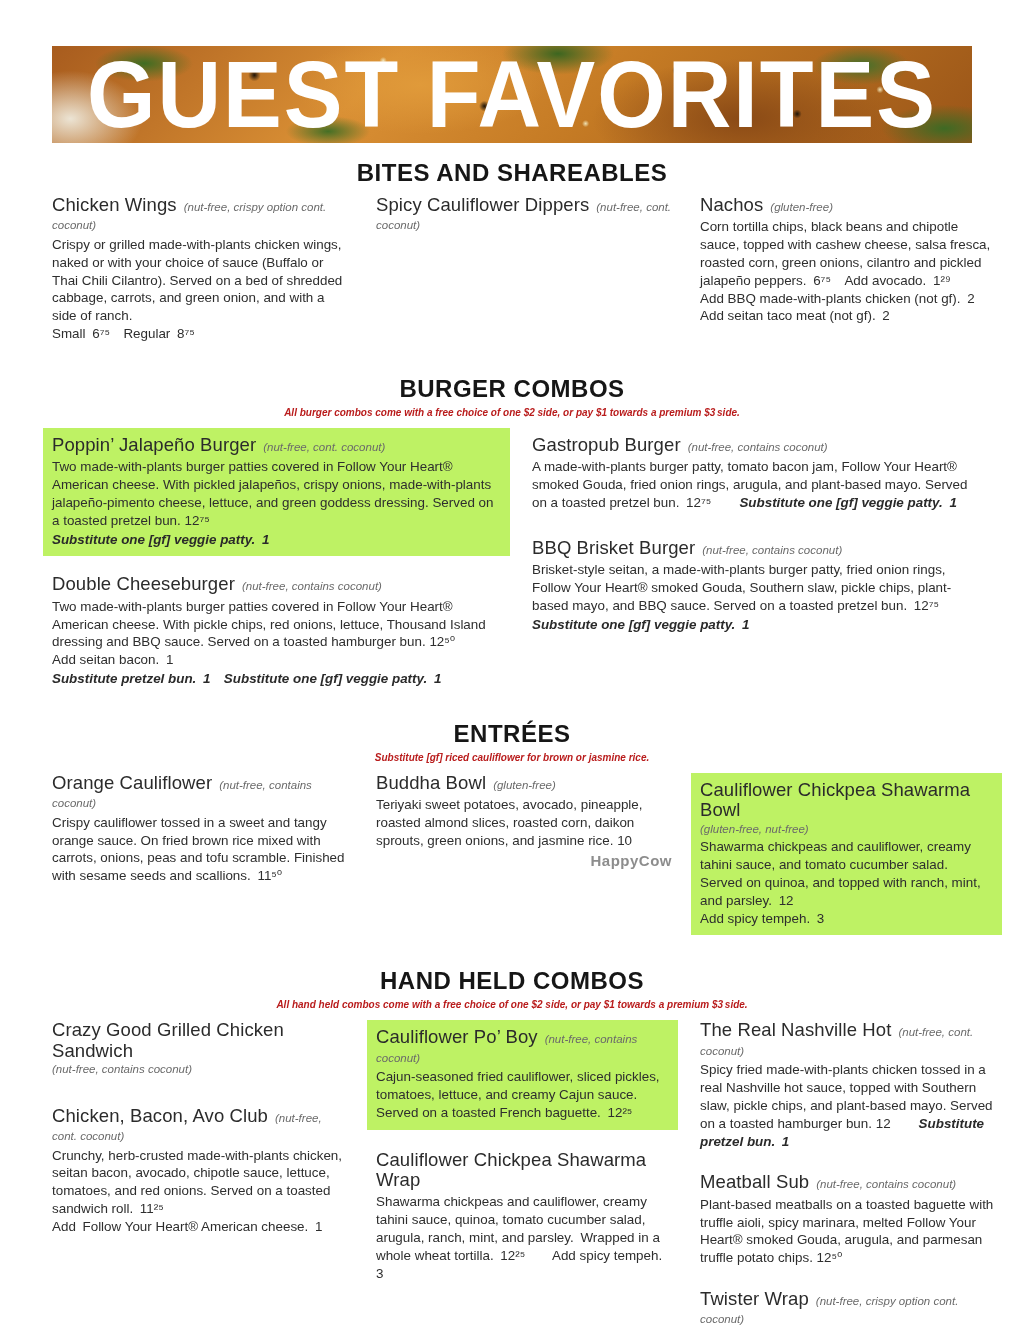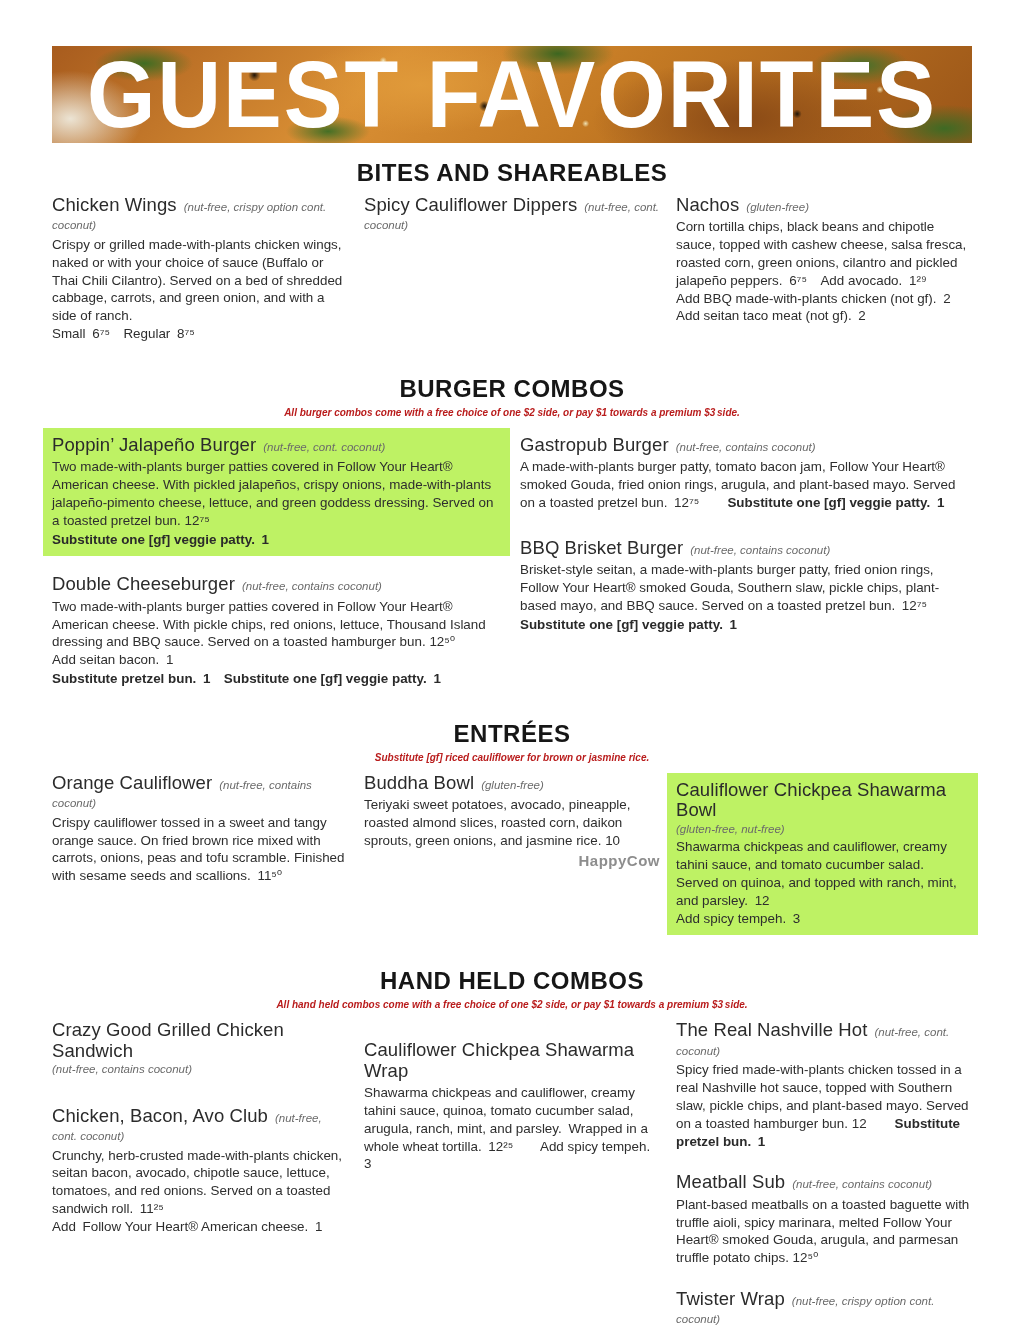"Chicken Wings (nut-free, crispy option" .cols { gap: 16px -> 28px }
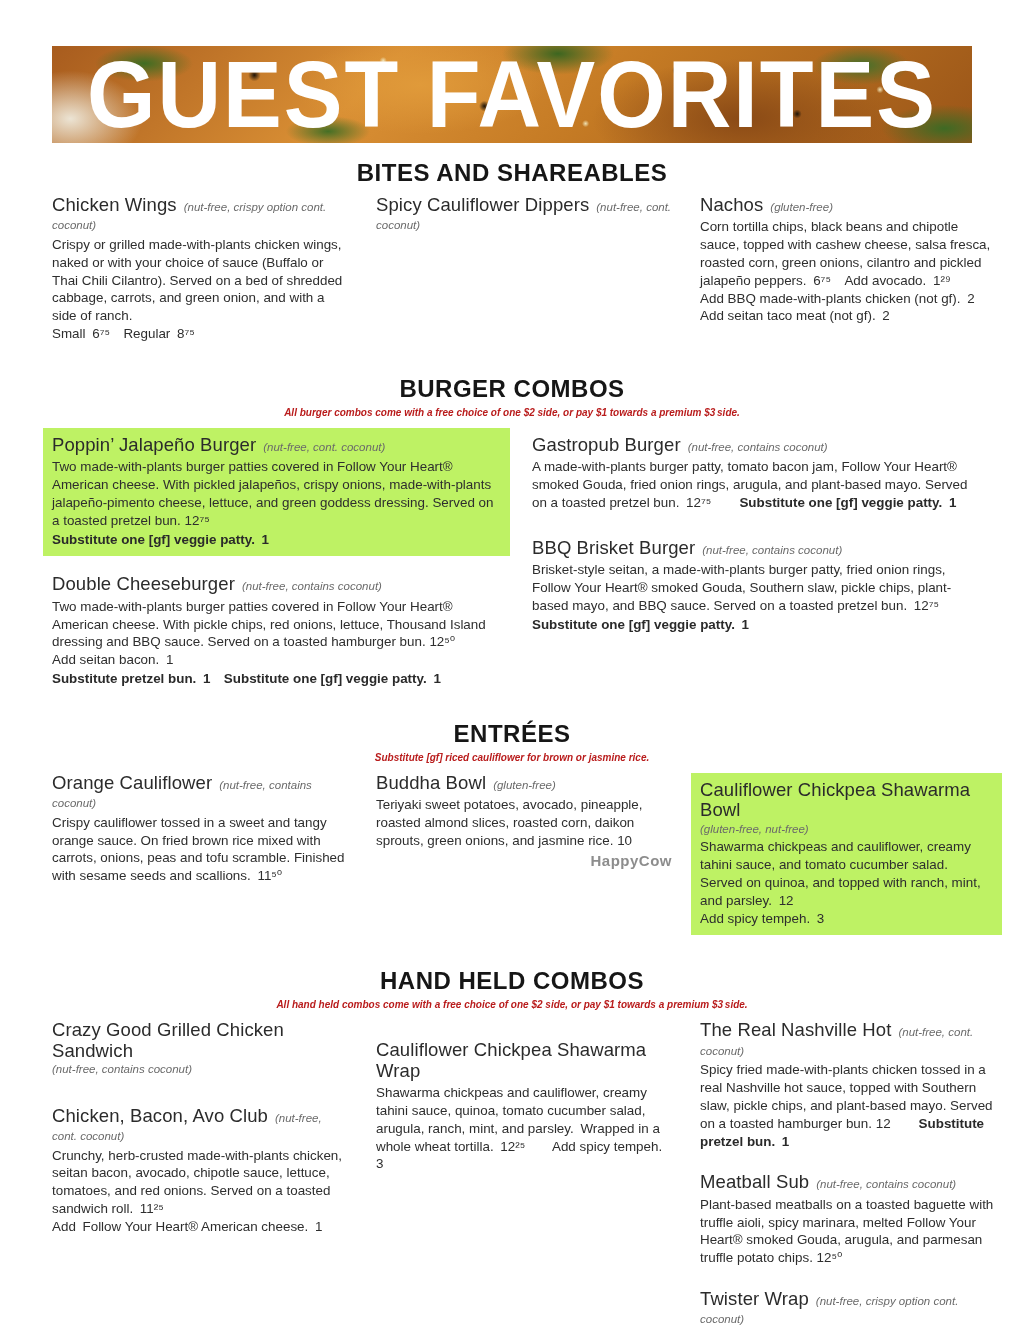"Substitute one [gf] veggie patty." .sub { font-style: none -> italic }
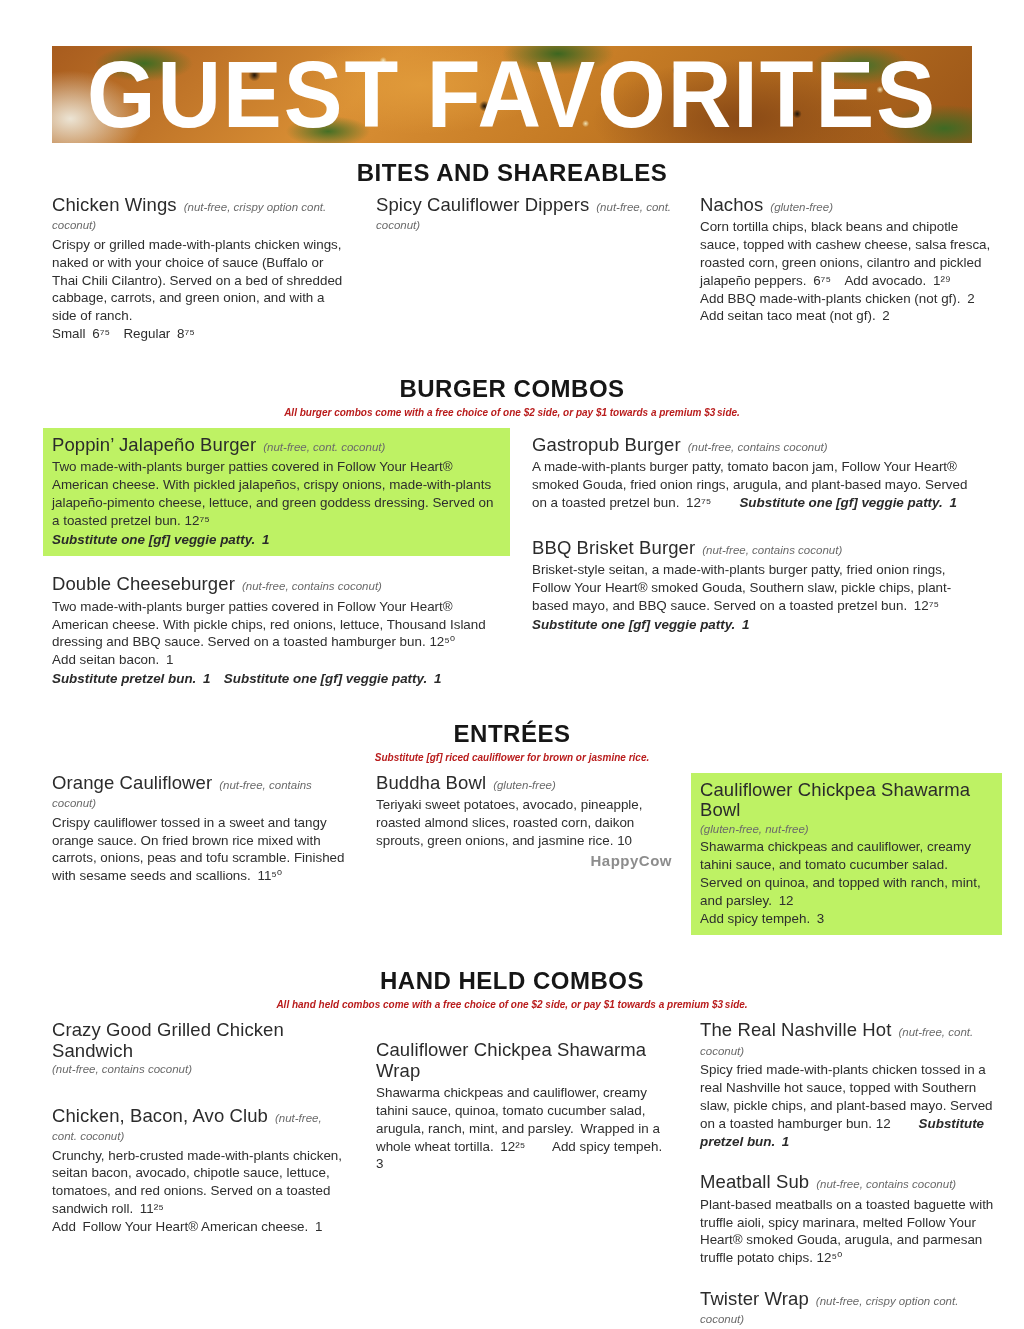"Cauliflower Po’ Boy (nut-free, contains" article.item { html: none -> <article> <div><span>Cauliflower Po’ Boy</span><span>(nut-free, contains coconut)</span></div> <p>Cajun-seasoned fried cauliflower, sliced pickles, tomatoes, lettuce, and creamy Cajun sauce. Served on a toasted French baguette. 12²⁵</p> </article> }
